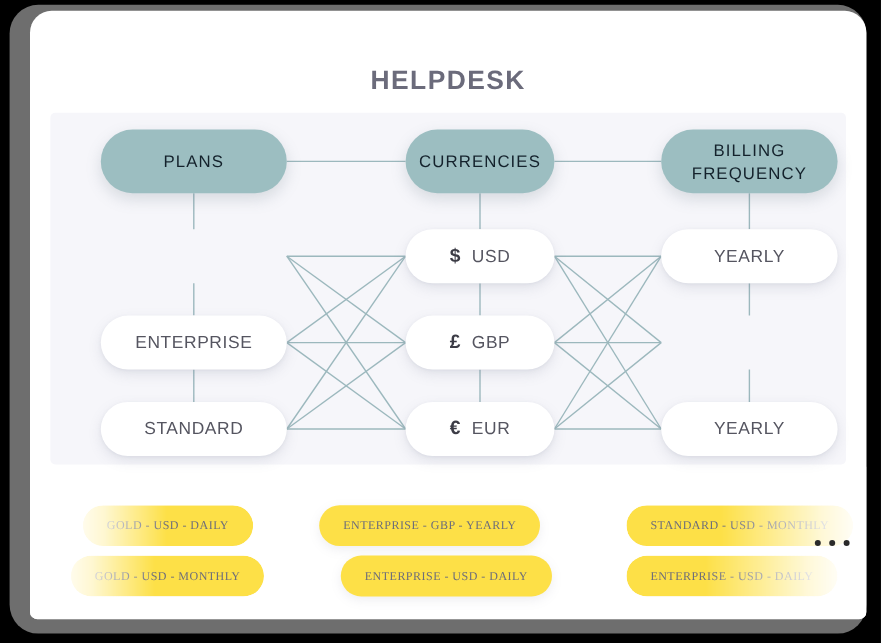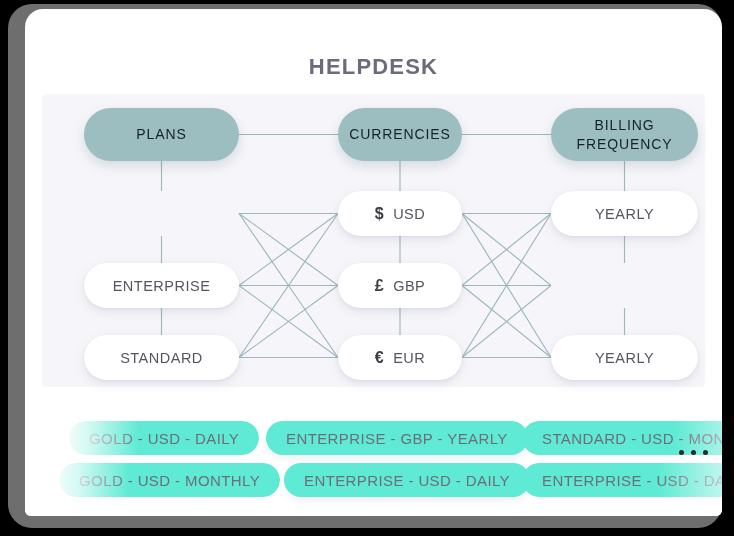"GOLD - USD - DAILY" .chip { background: #5eead4 -> #fde047; font-family: none -> Liberation Serif, serif; font-size: 15px -> 10px }
